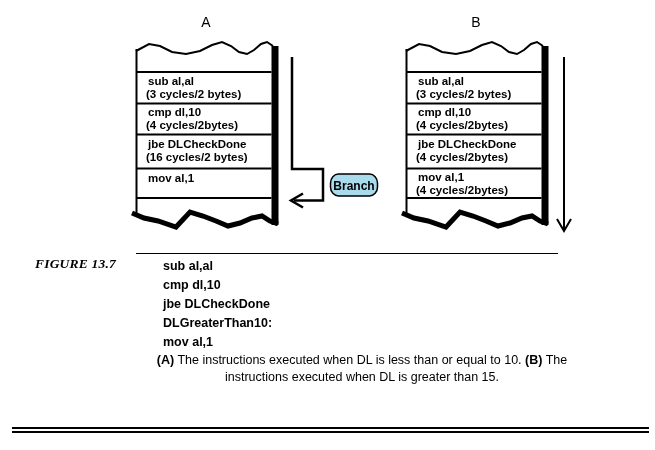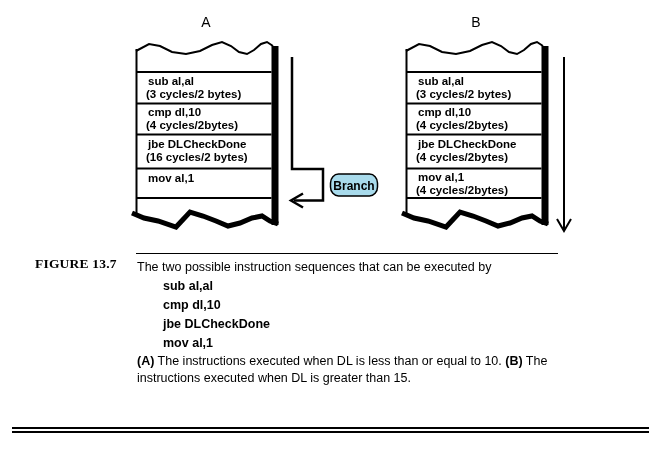"FIGURE 13.7" .fig-num { font-style: none -> italic }
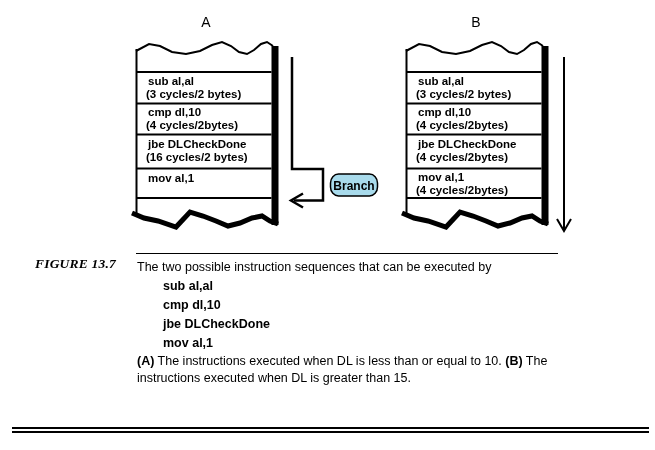"The two possible instruction sequences" div.cap-intro { html: <div>The two possible instruction sequences that can be executed by</div> -> none }
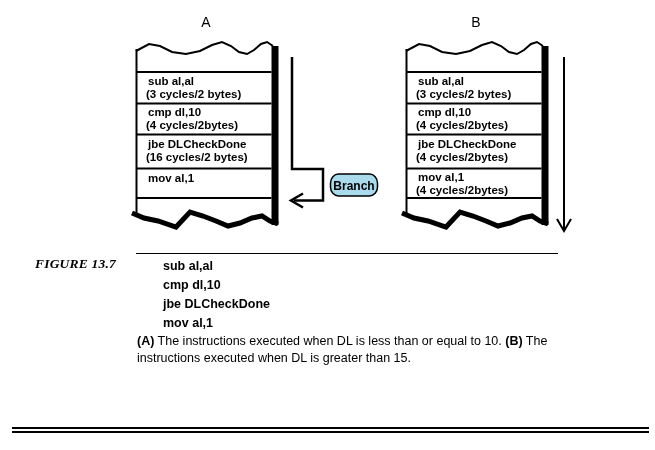"DLGreaterThan10:" div.code-line { html: none -> <div>DLGreaterThan10:</div> }
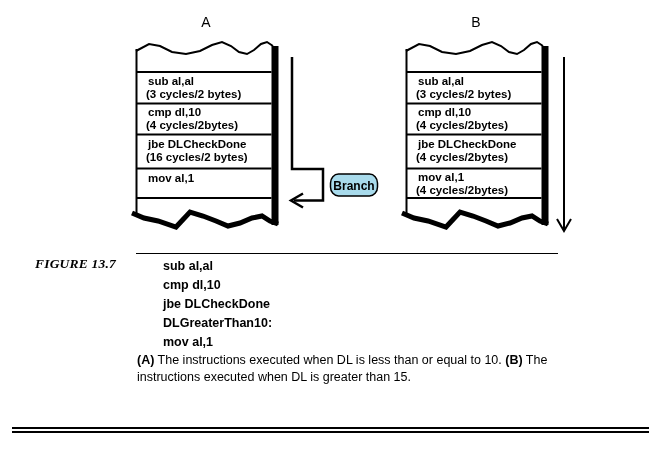"(A) The instructions executed when" .desc-line { text-align: none -> center }
